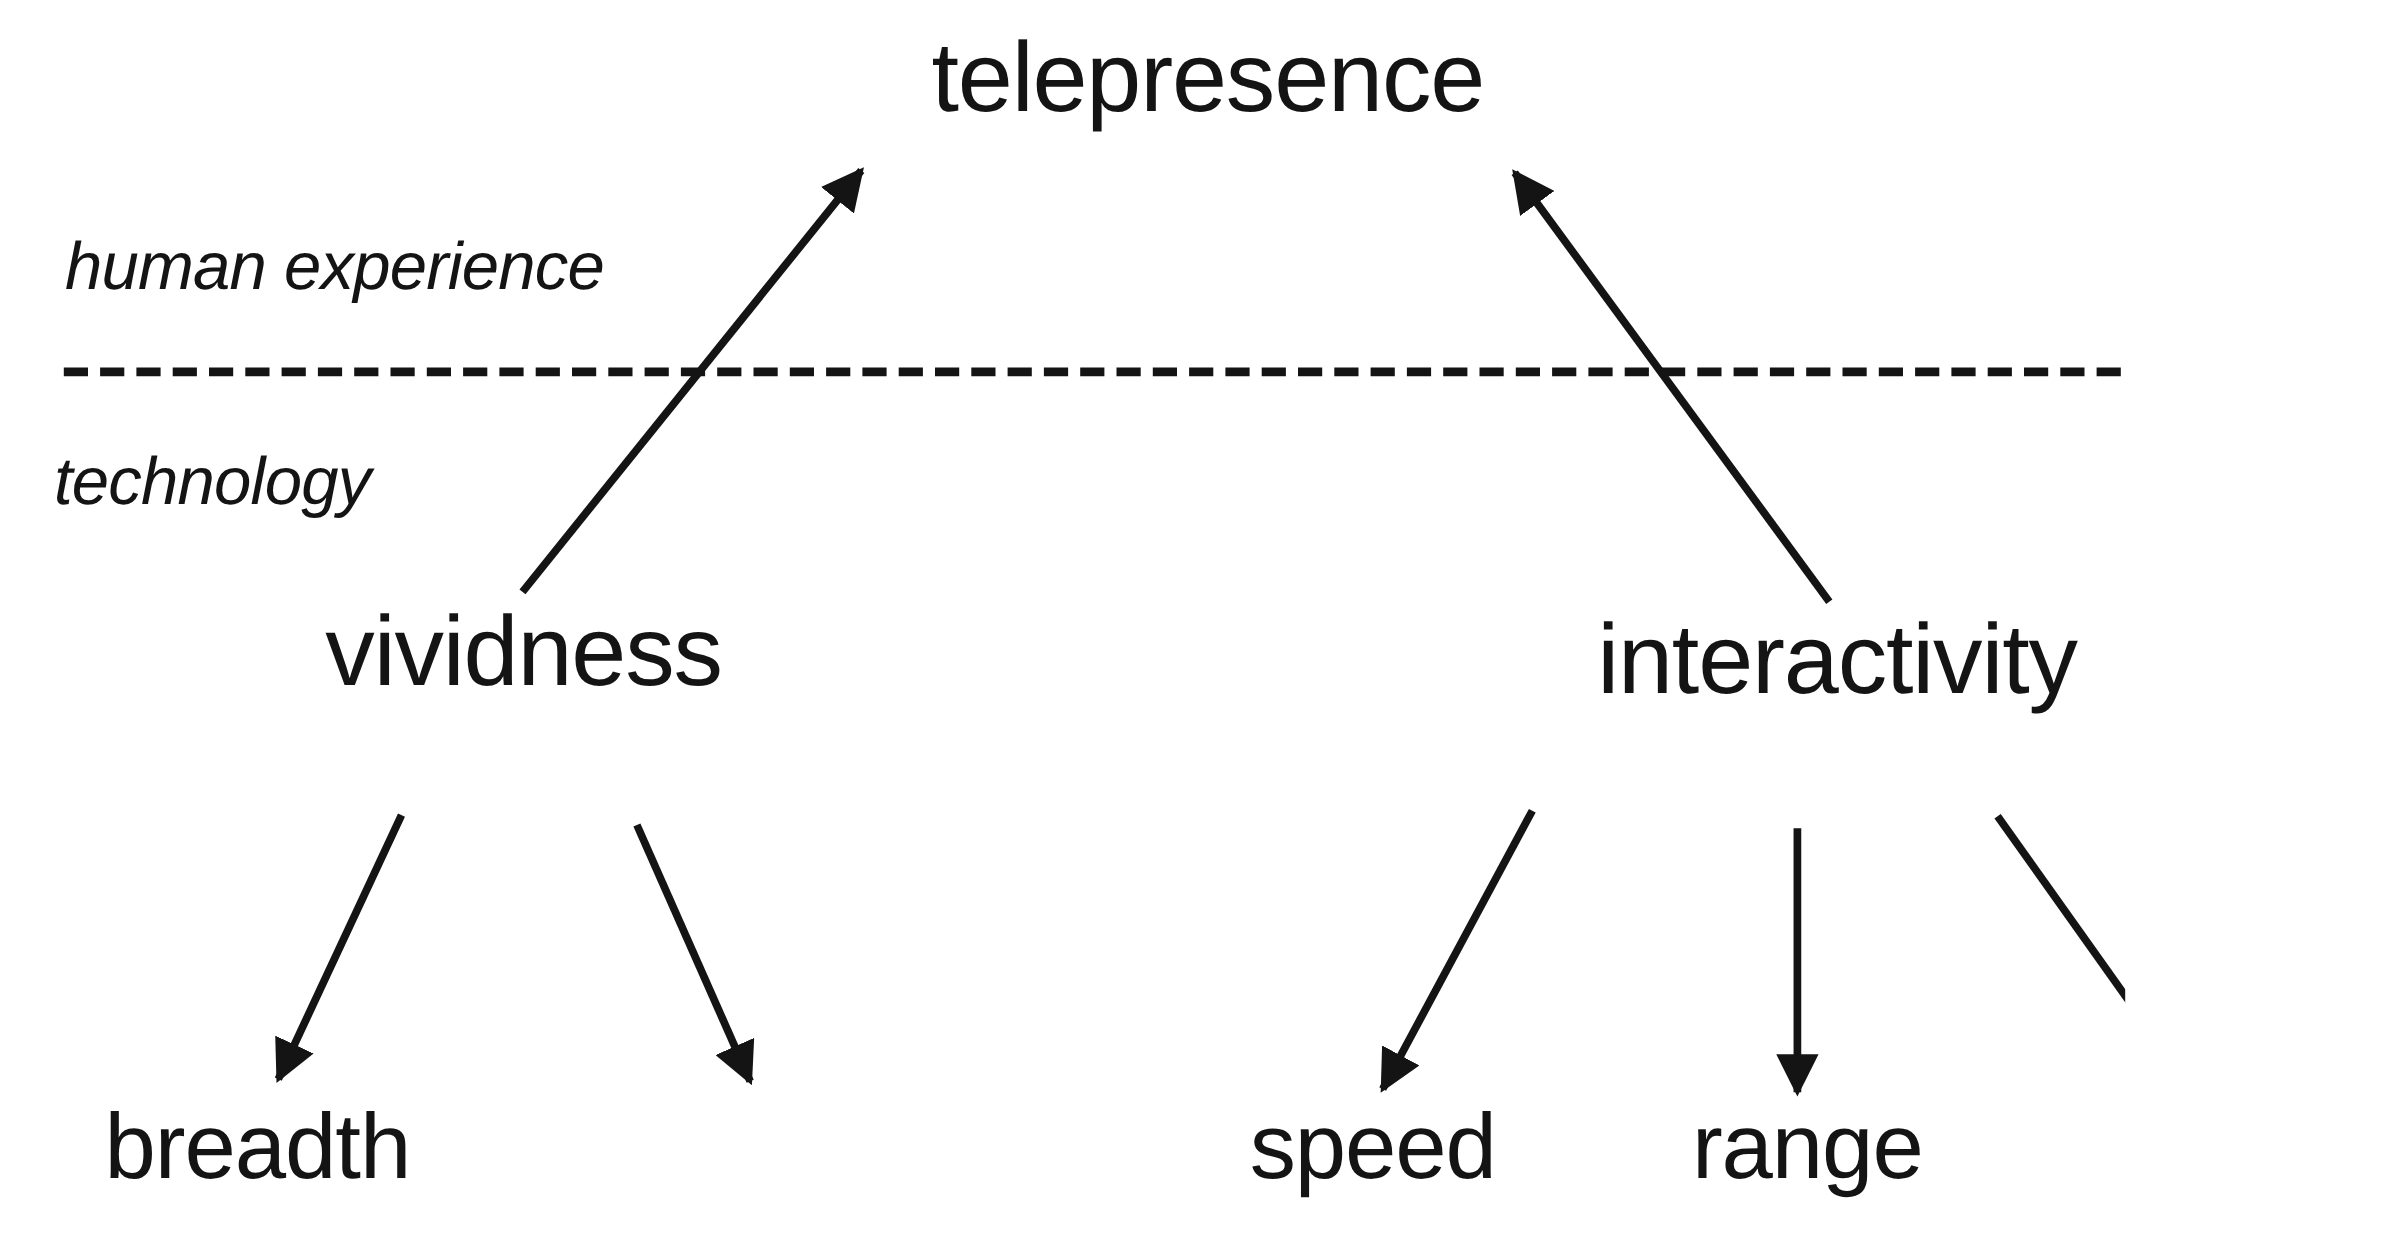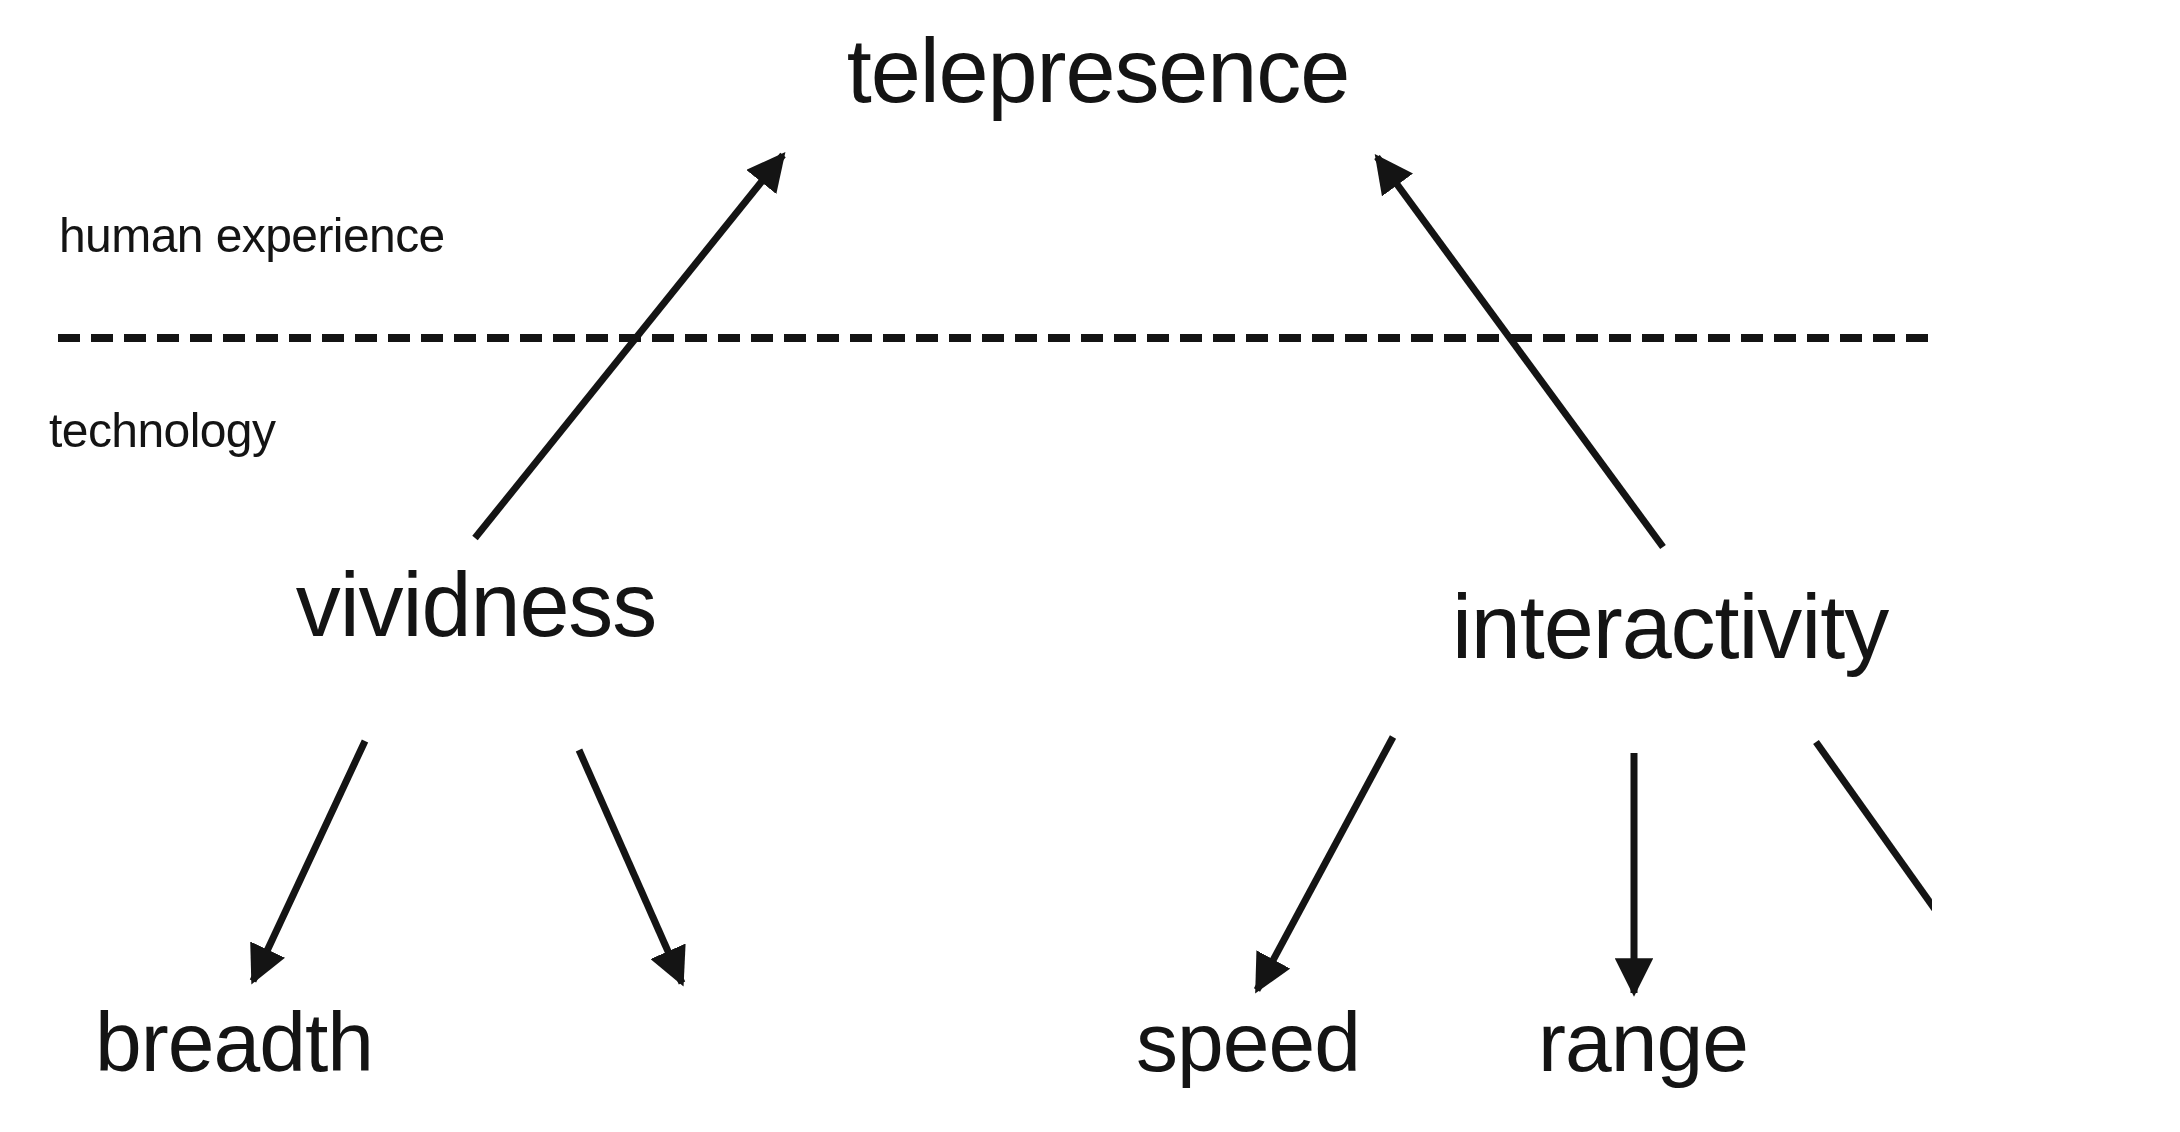"human experience" .node.sm { font-size: 48px -> 61px; font-style: none -> italic }
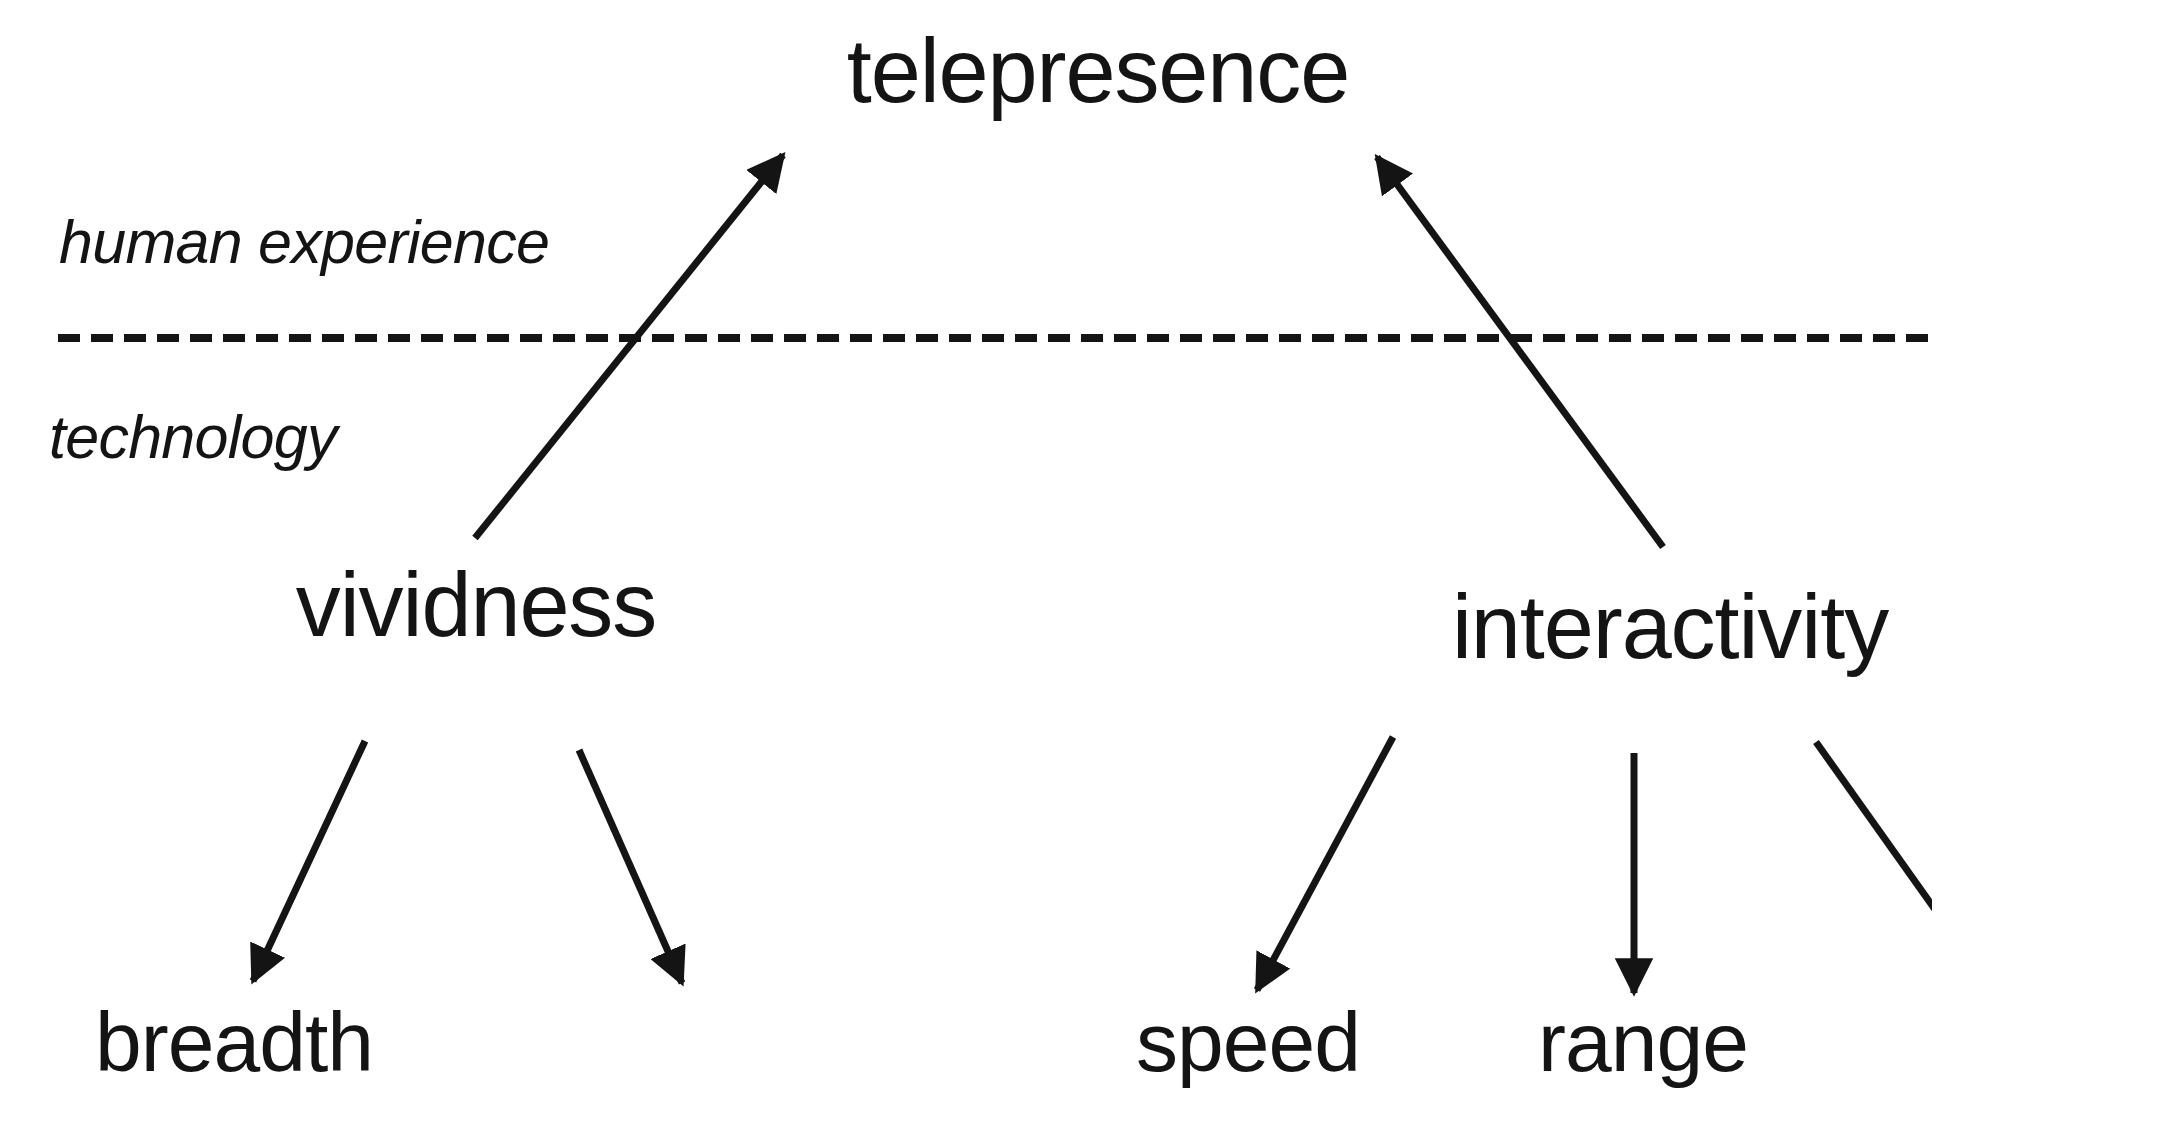"vividness" div.node { top: 560px -> 548px }
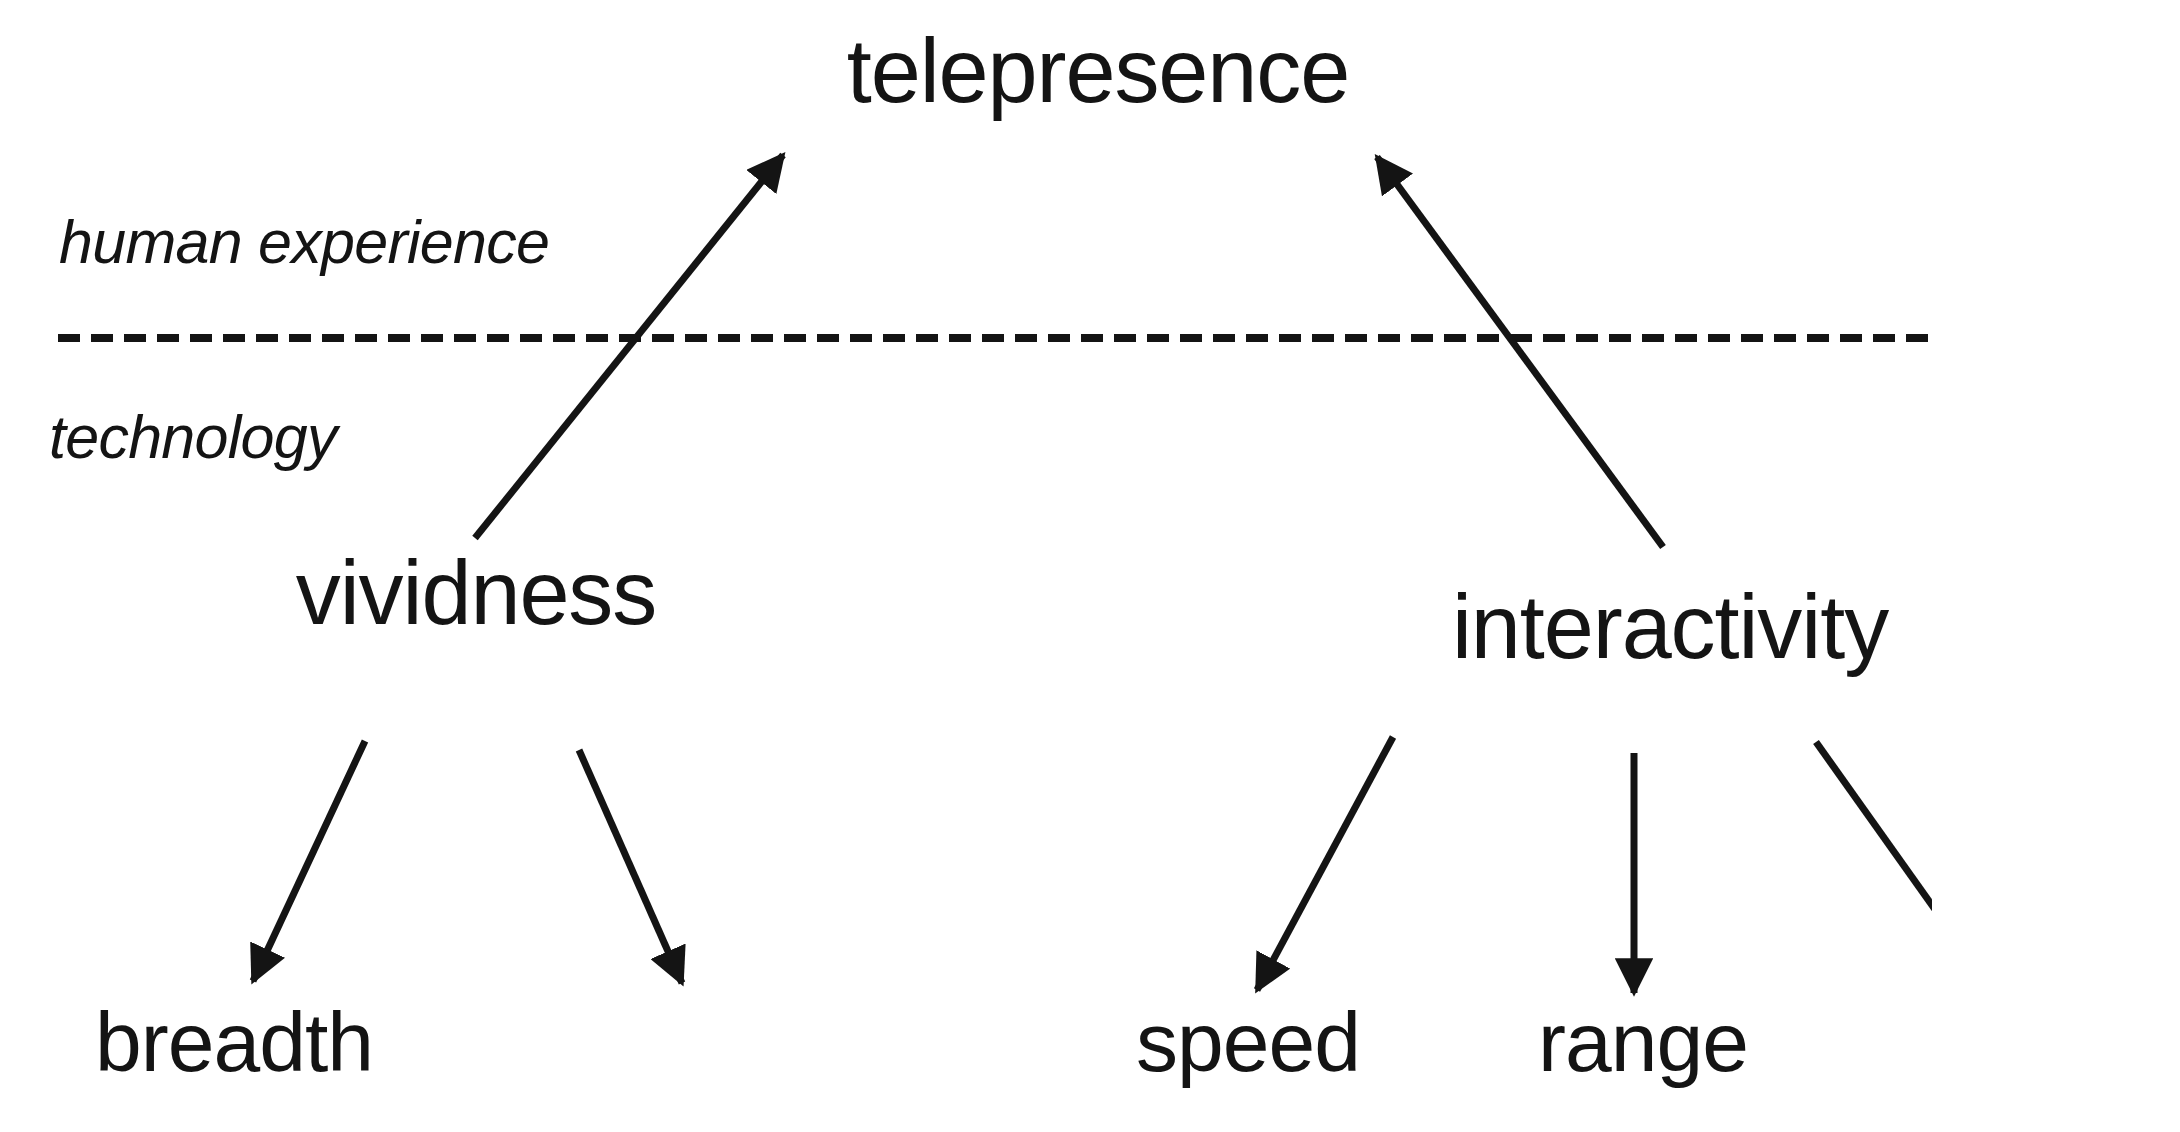"interactivity" div.node { top: 582px -> 555px }
